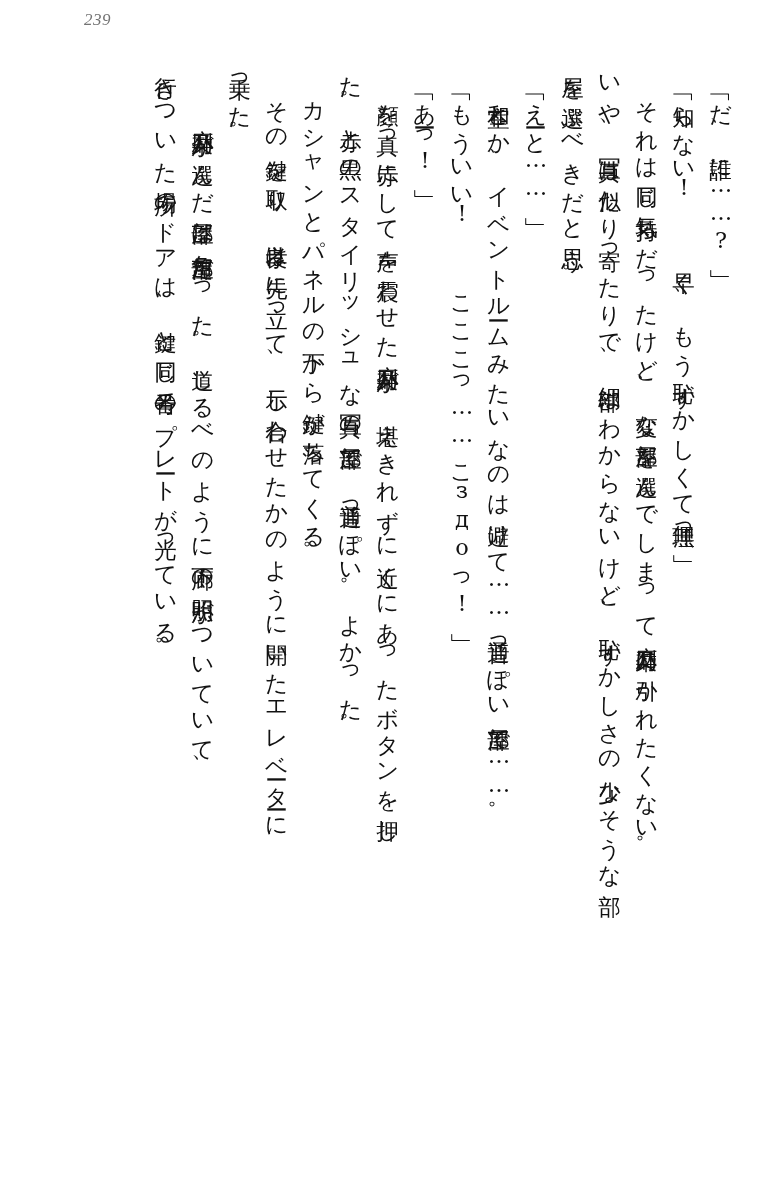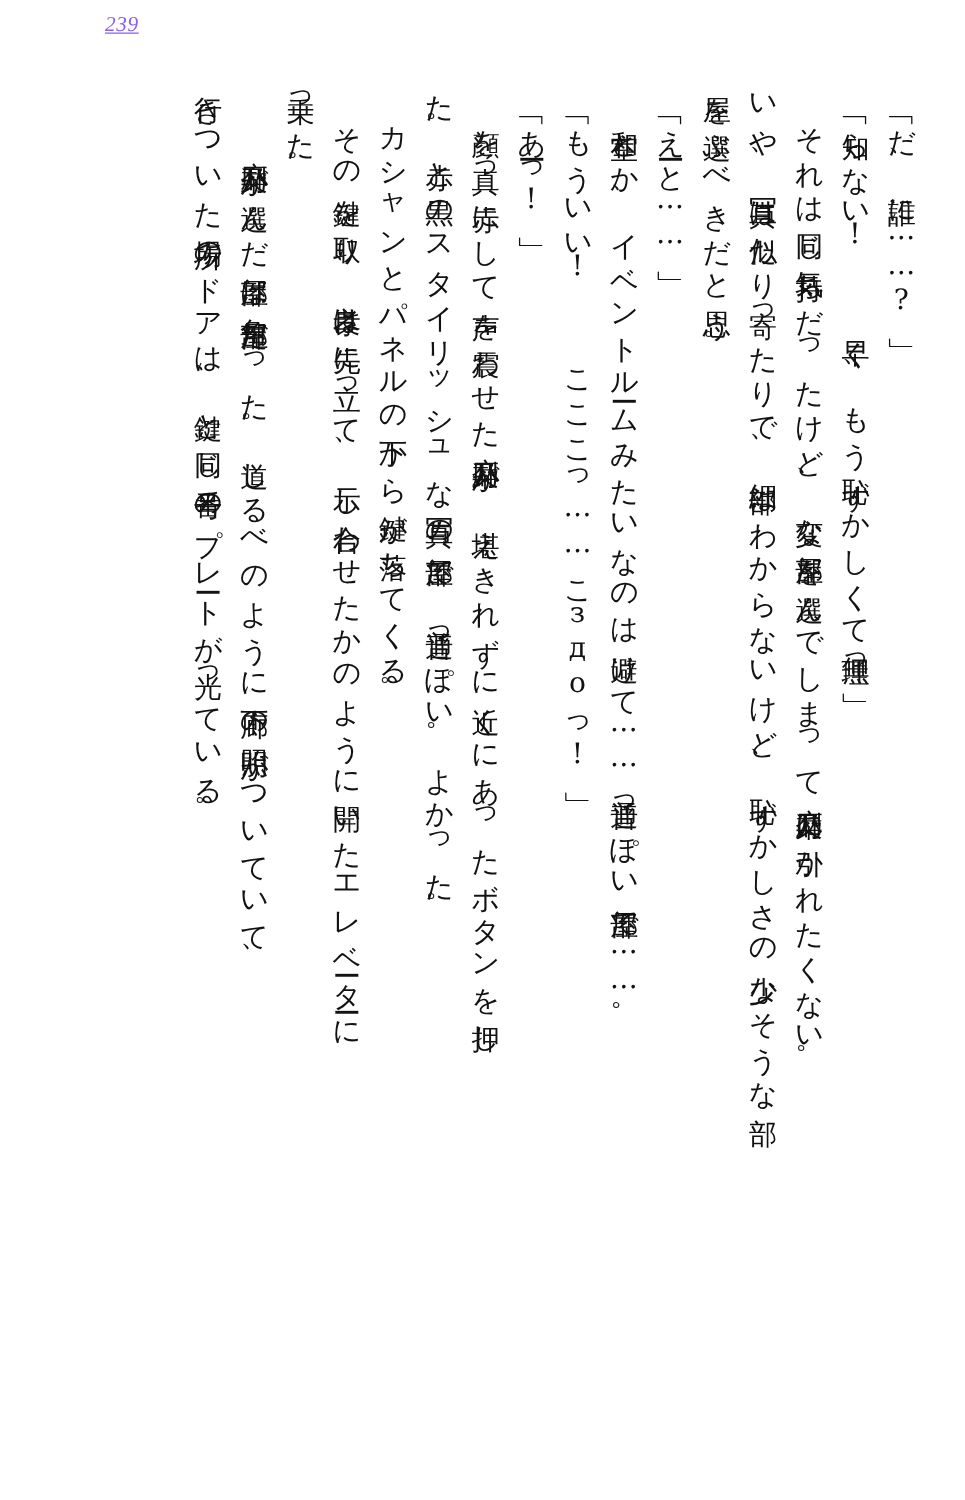"239" .page-number { color: #8b5cf6 -> #737373; text-decoration: underline -> none }
